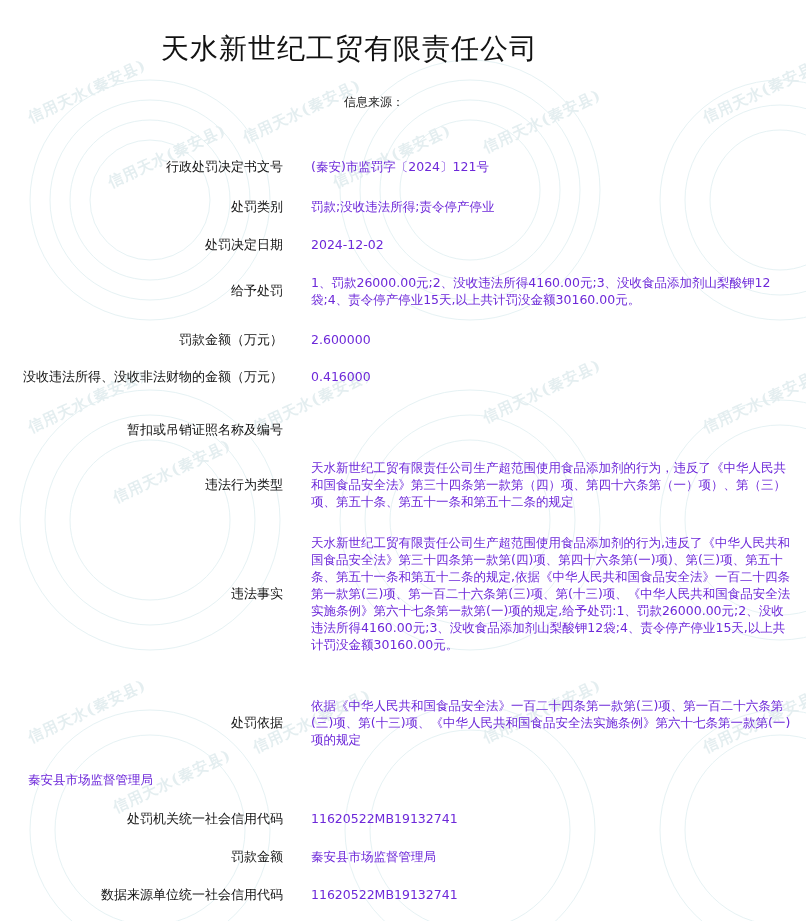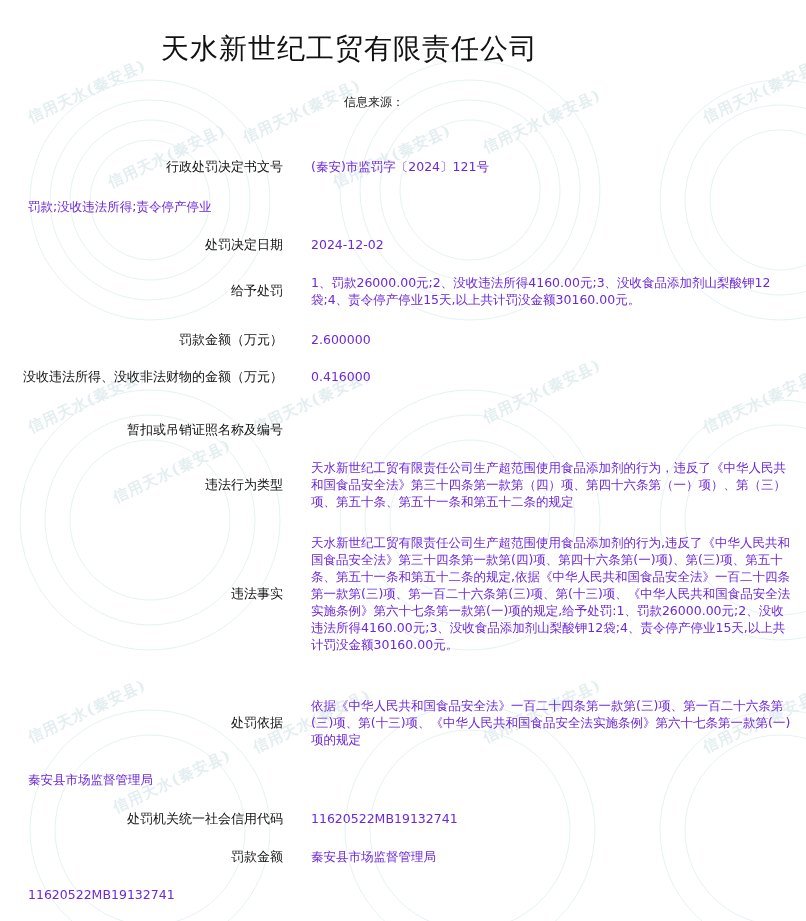"处罚类别" div.label { html: none -> <div>处罚类别</div> }
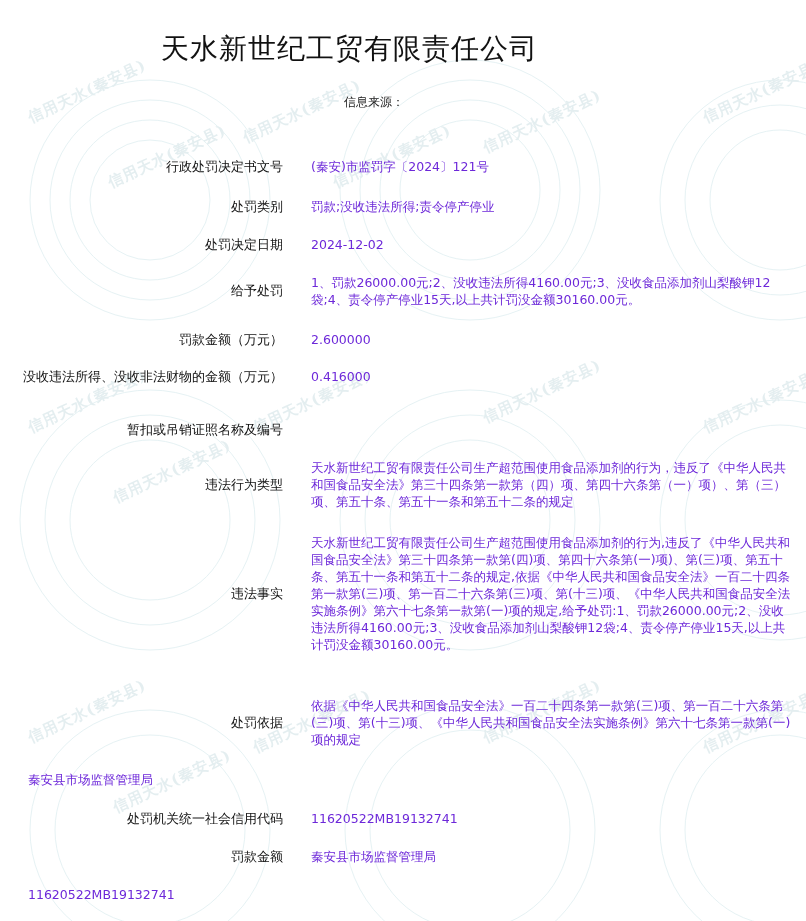"数据来源单位统一社会信用代码" div.label { html: none -> <div>数据来源单位统一社会信用代码</div> }
